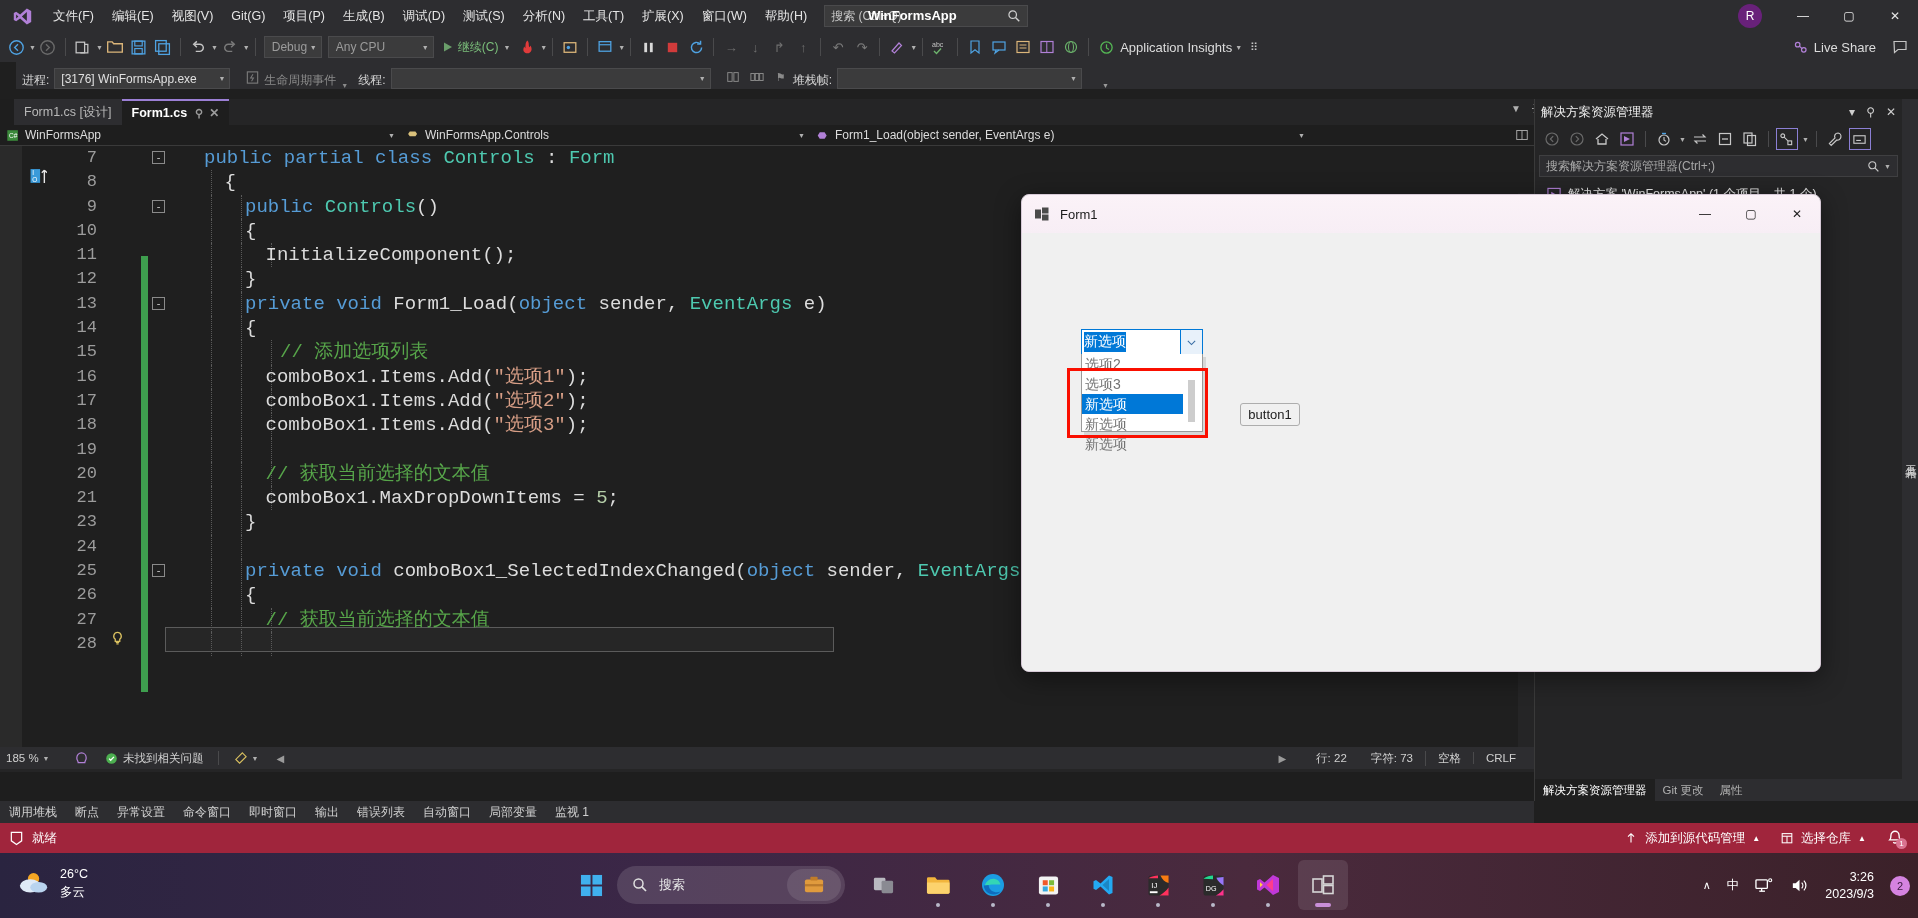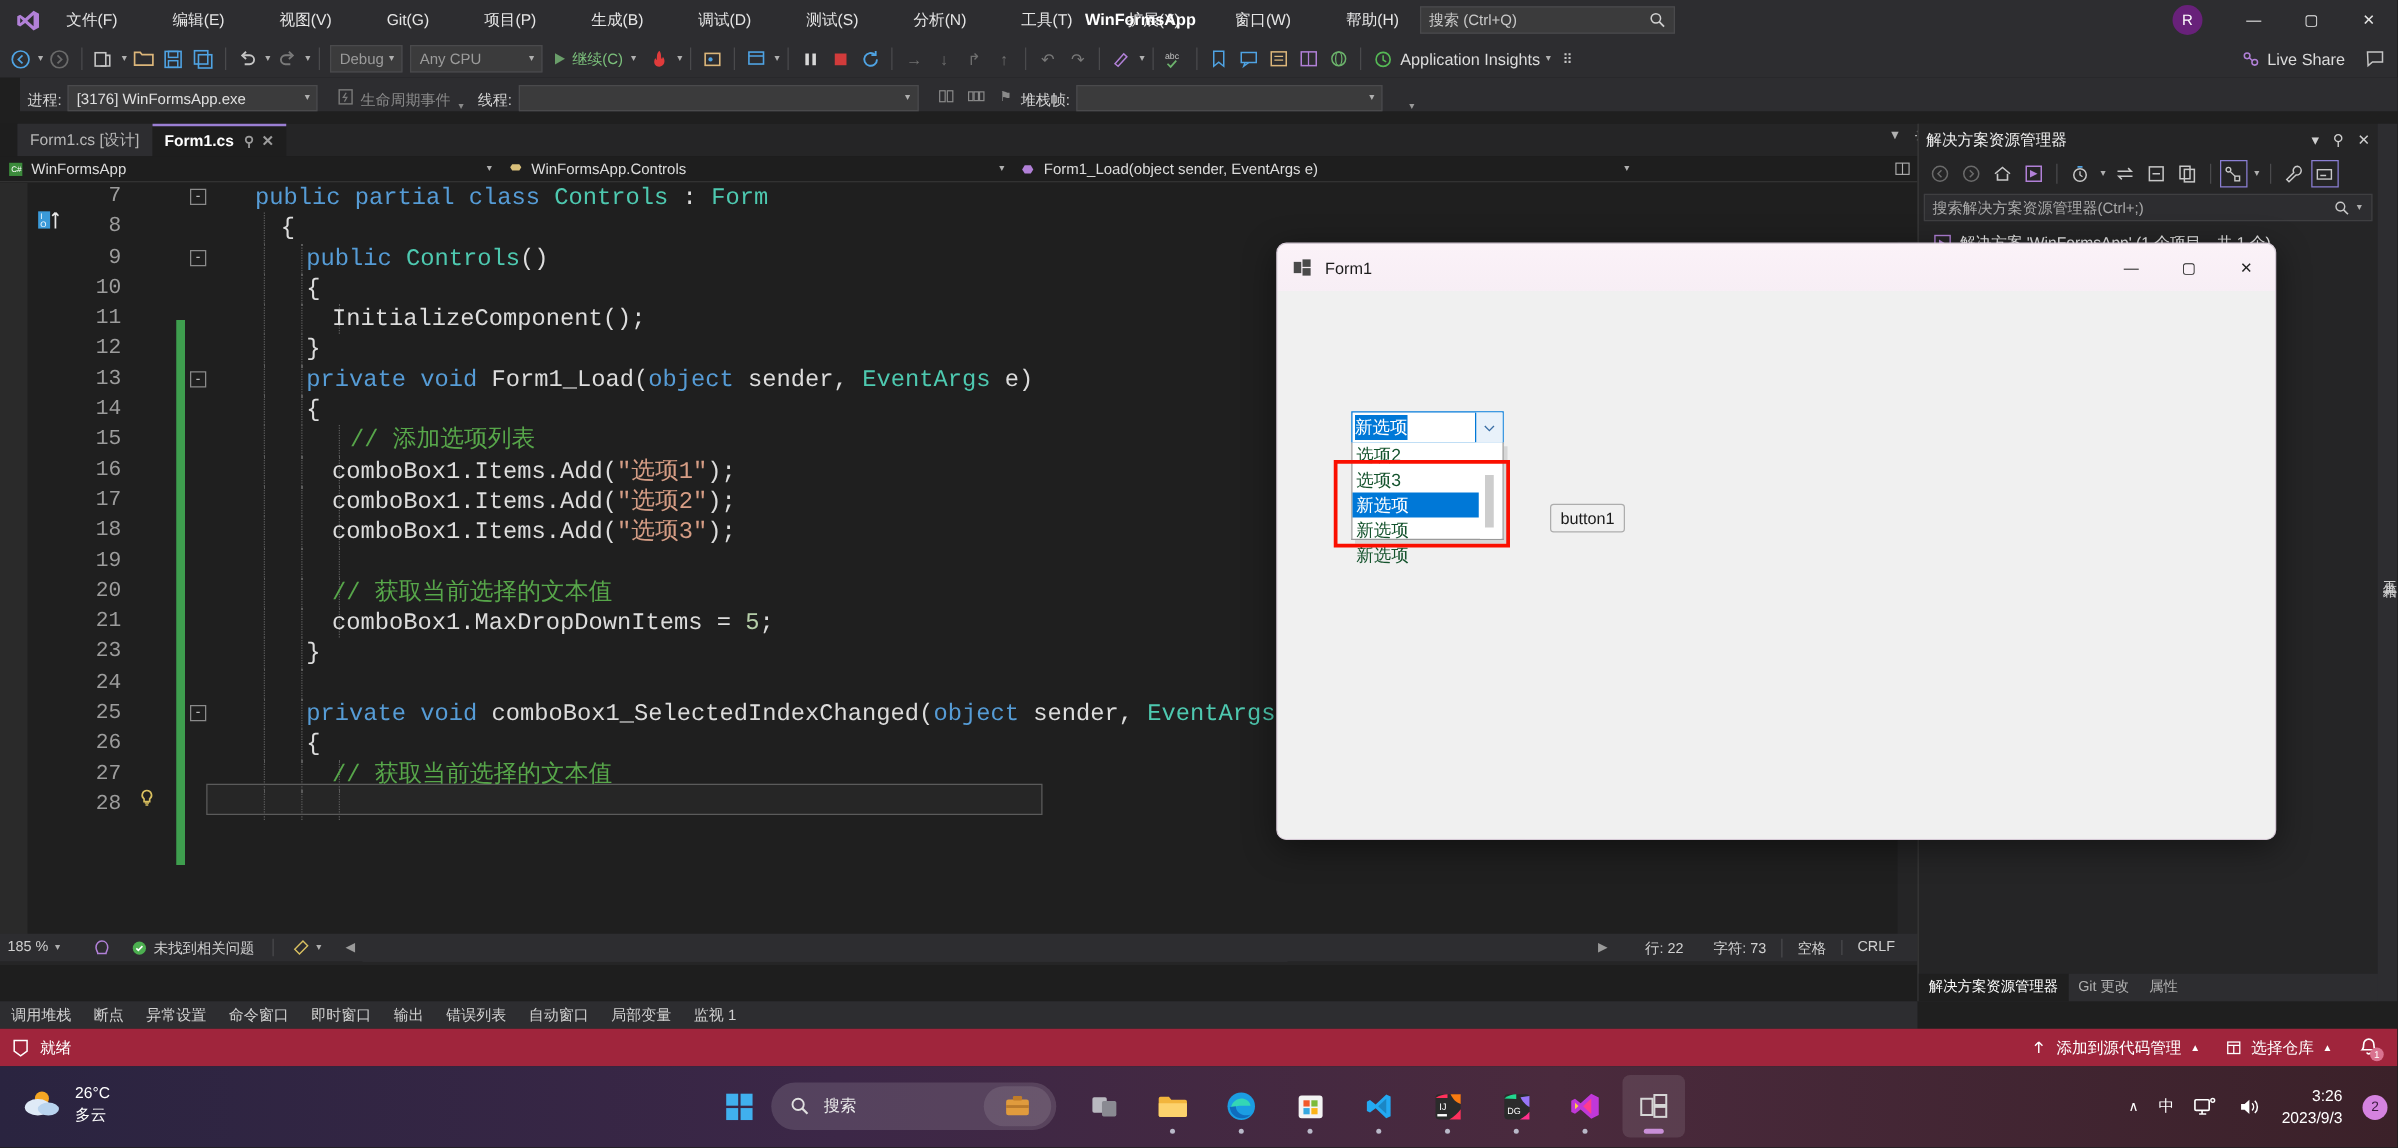"文件(F)" .menu { gap: 26px -> none }
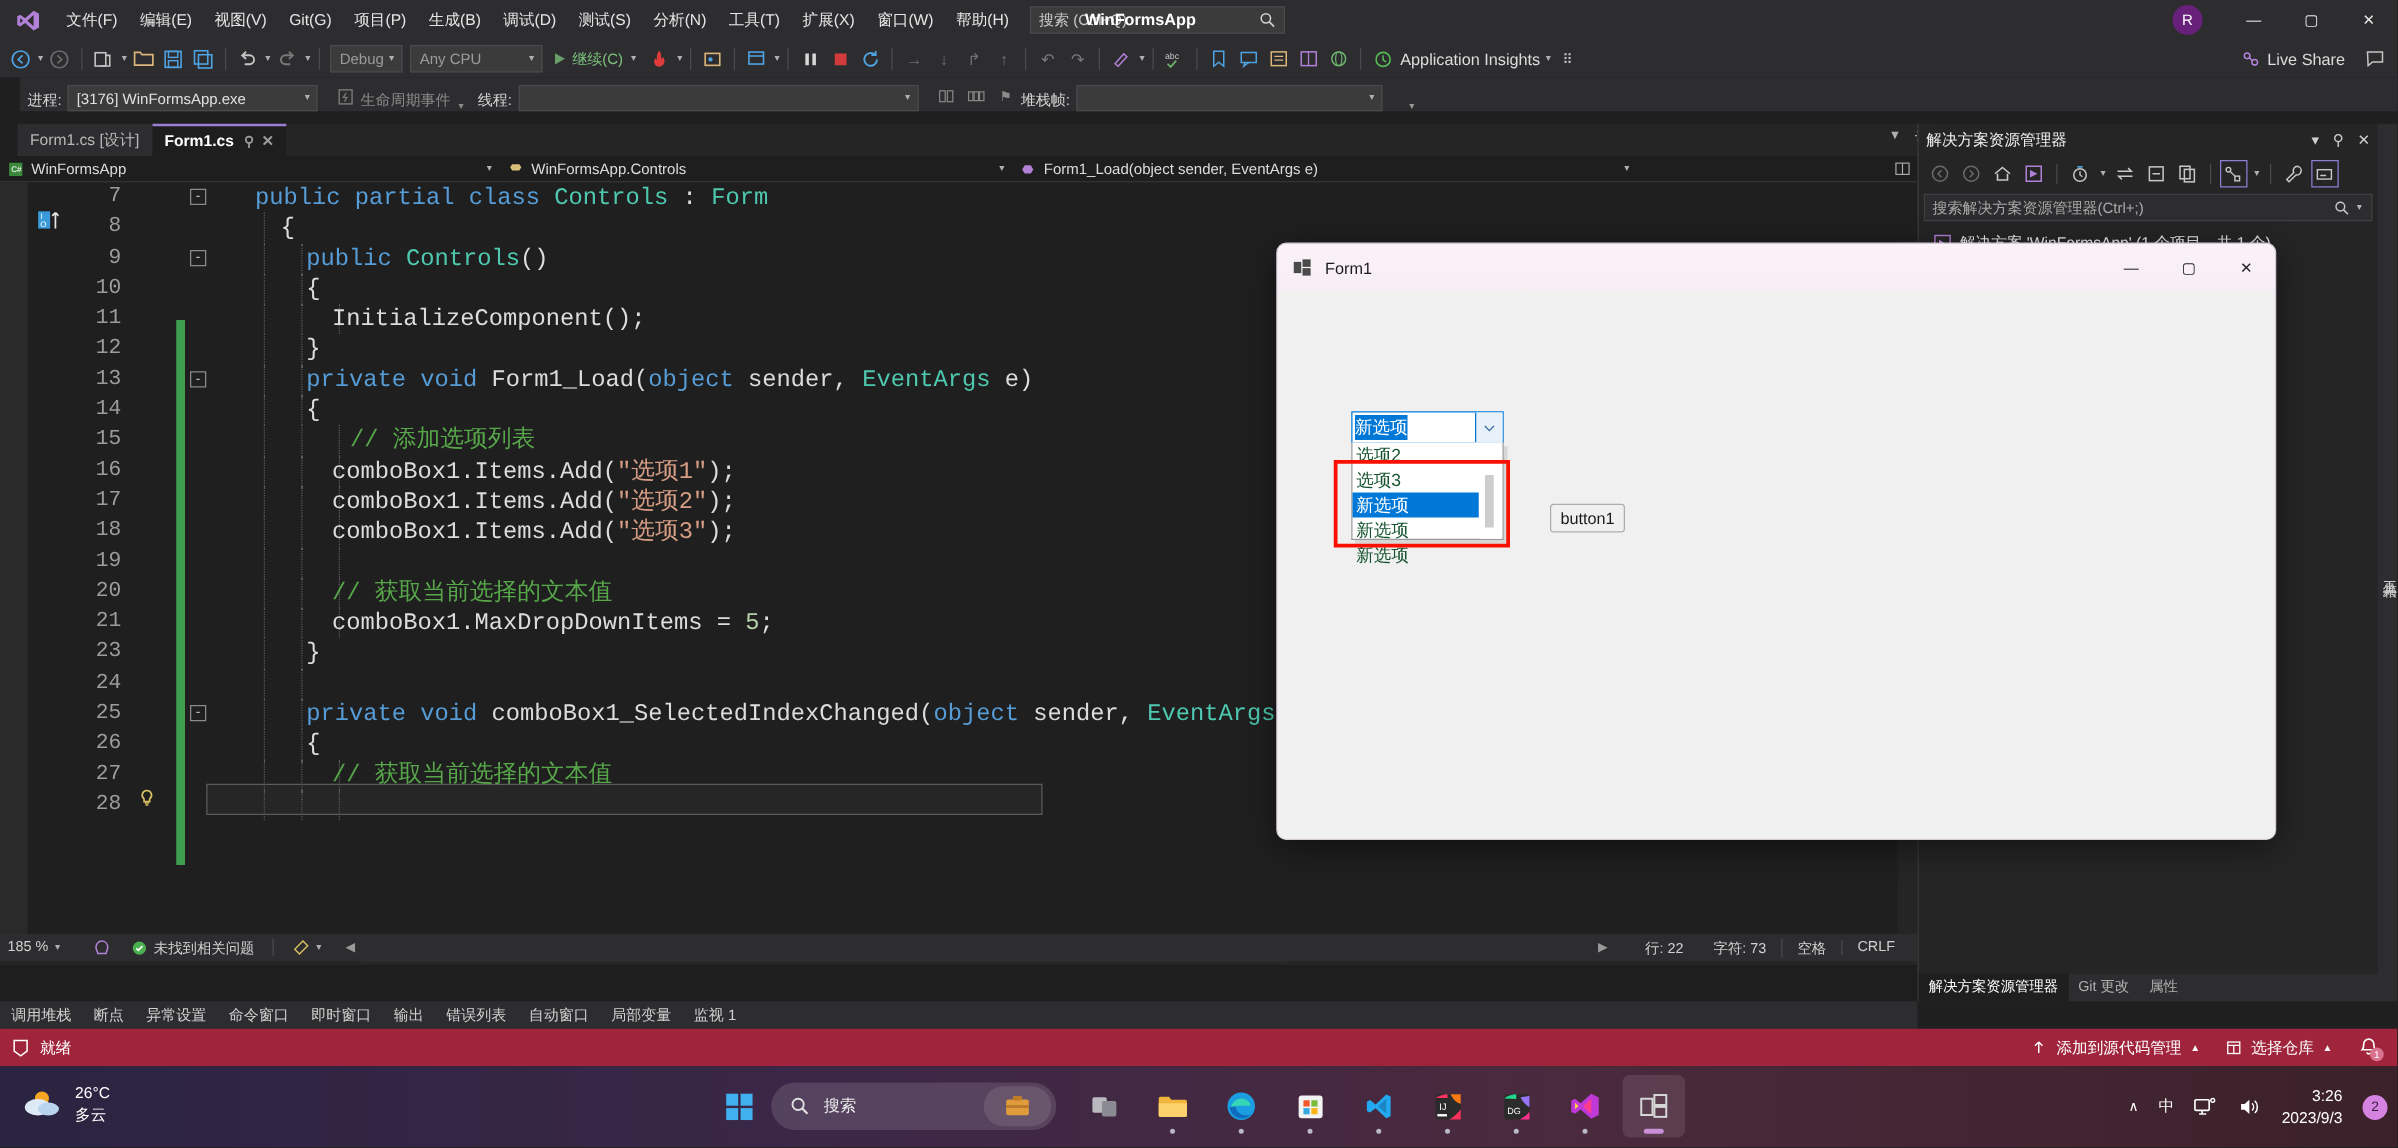"[3176] WinFormsApp.exe" div.ddl { width: 200px -> 176px }
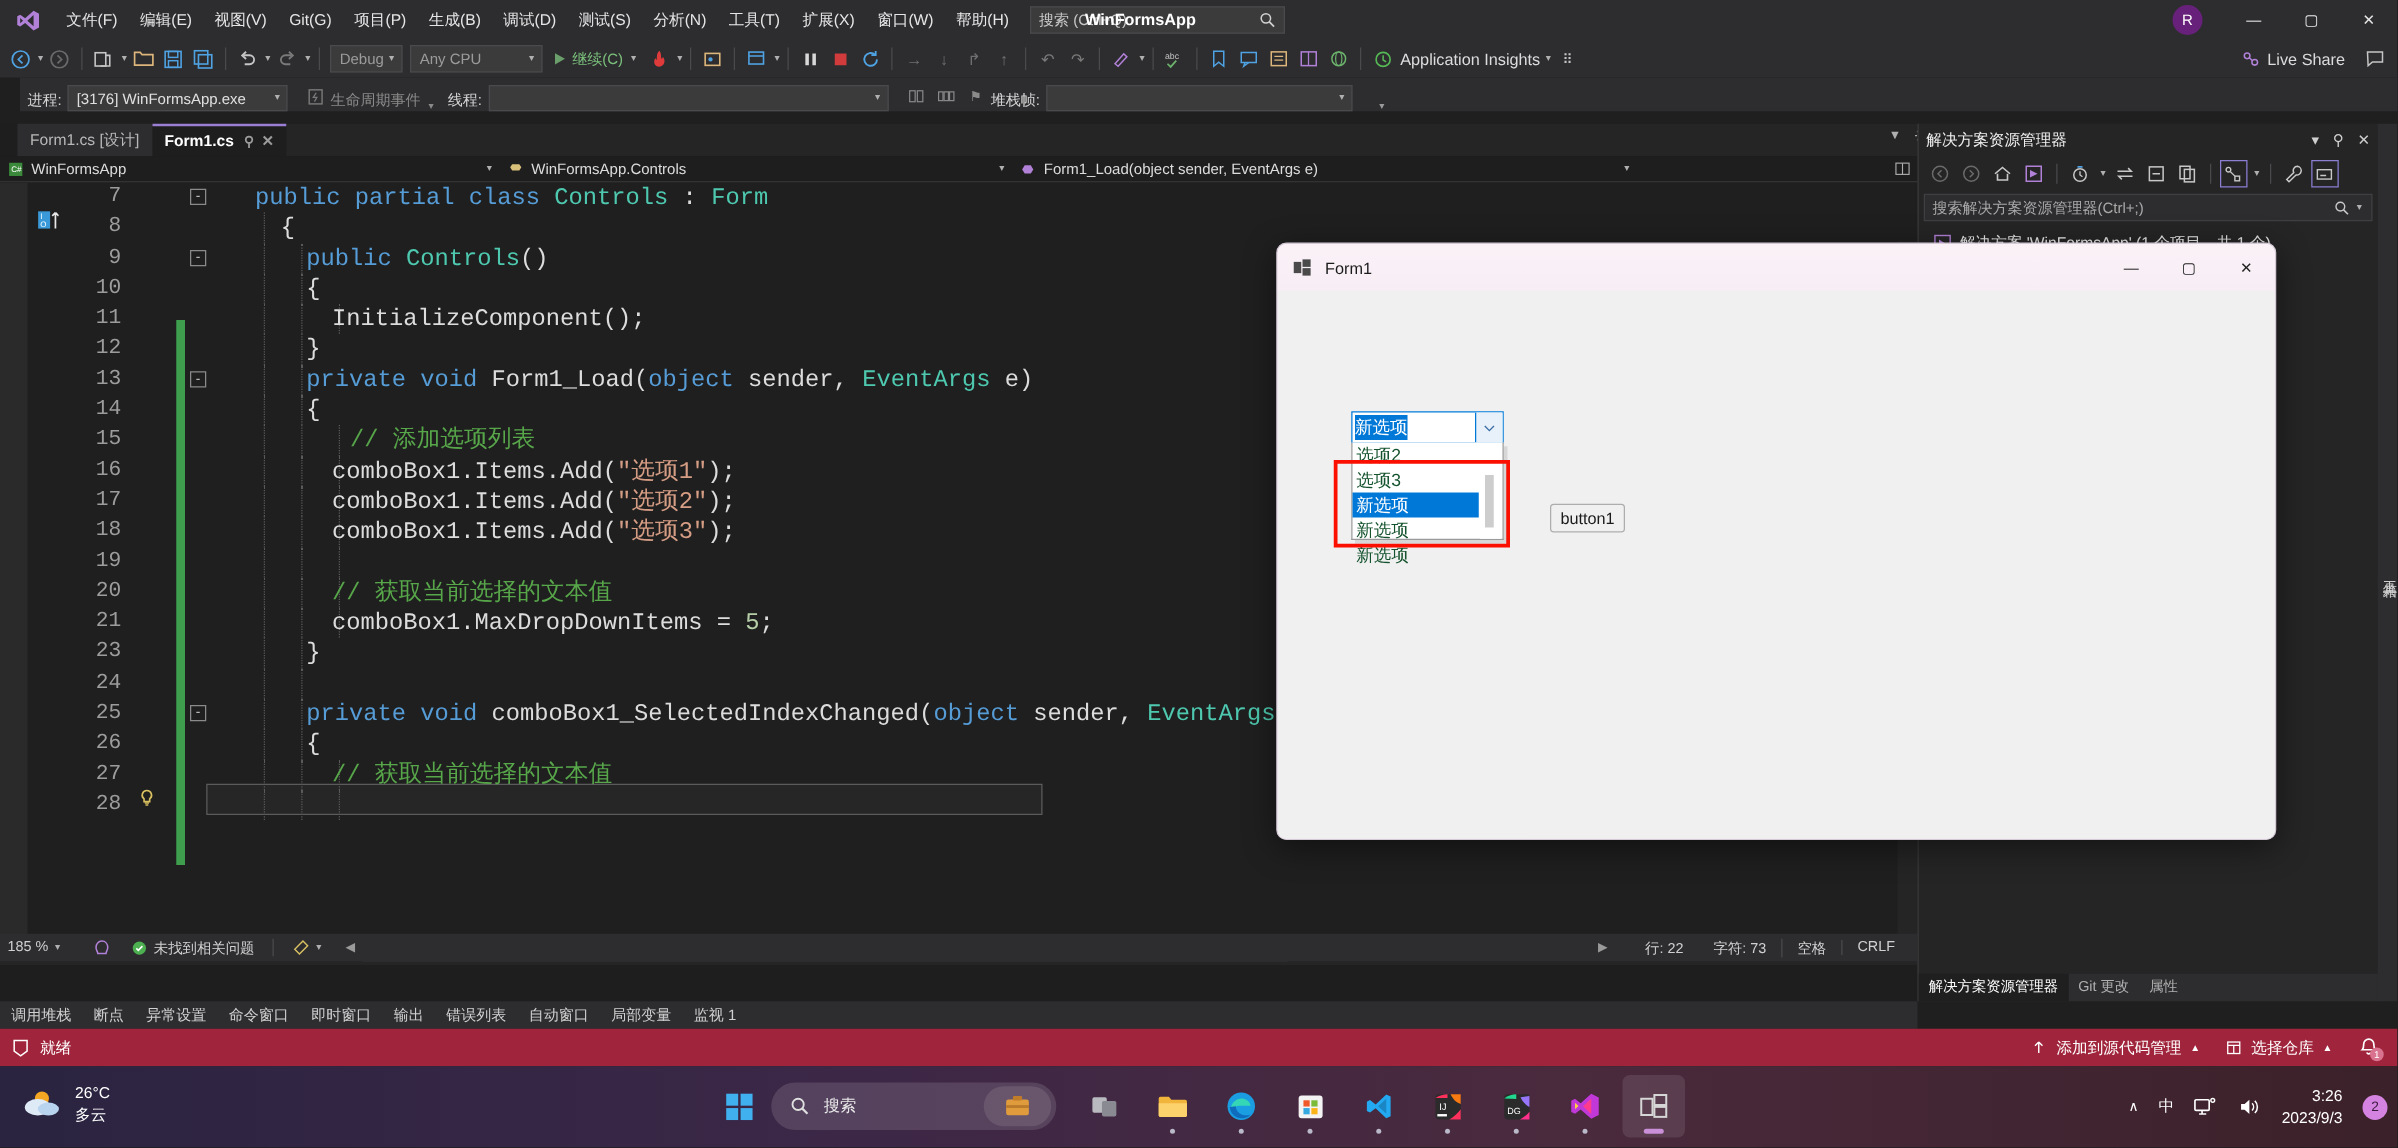"选项2" .cbox-item { color: #14532d -> #737373 }
